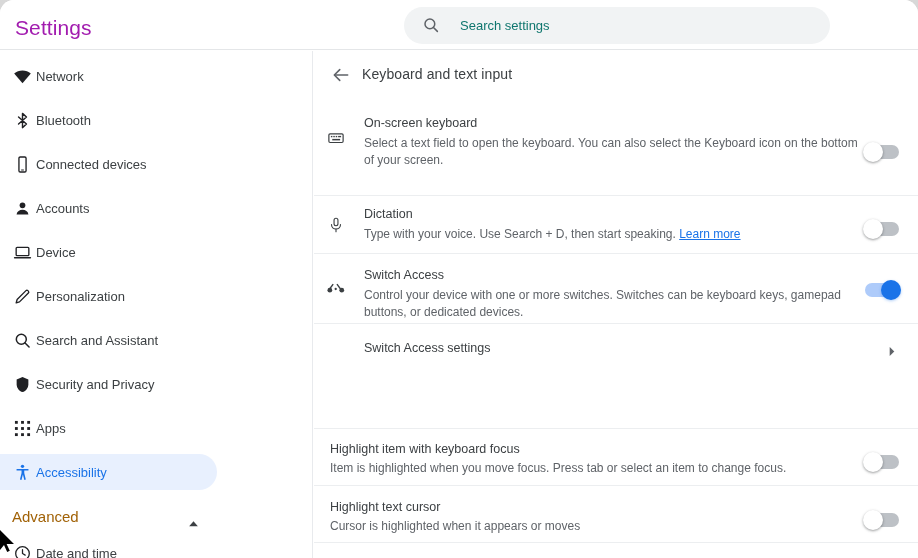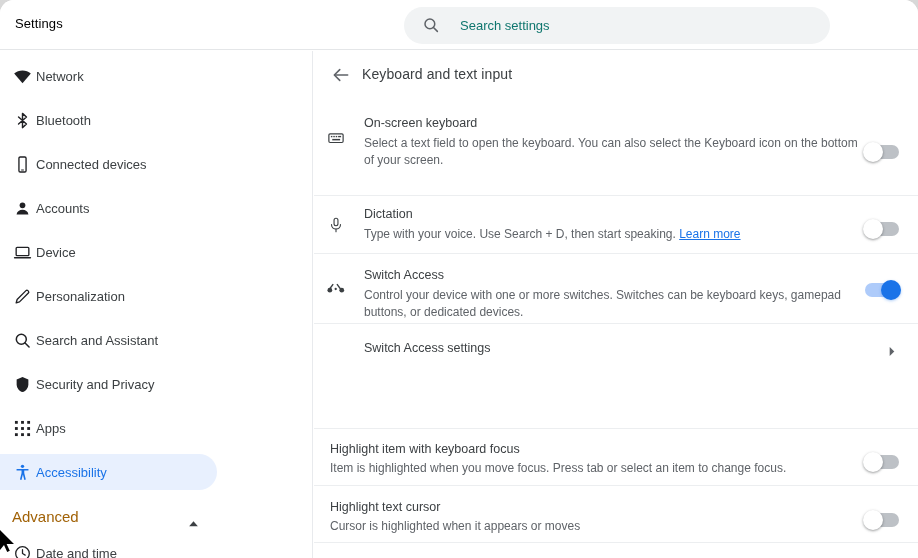"Settings" .app-title { color: #000000 -> #a21caf; font-size: 13px -> 21px }
